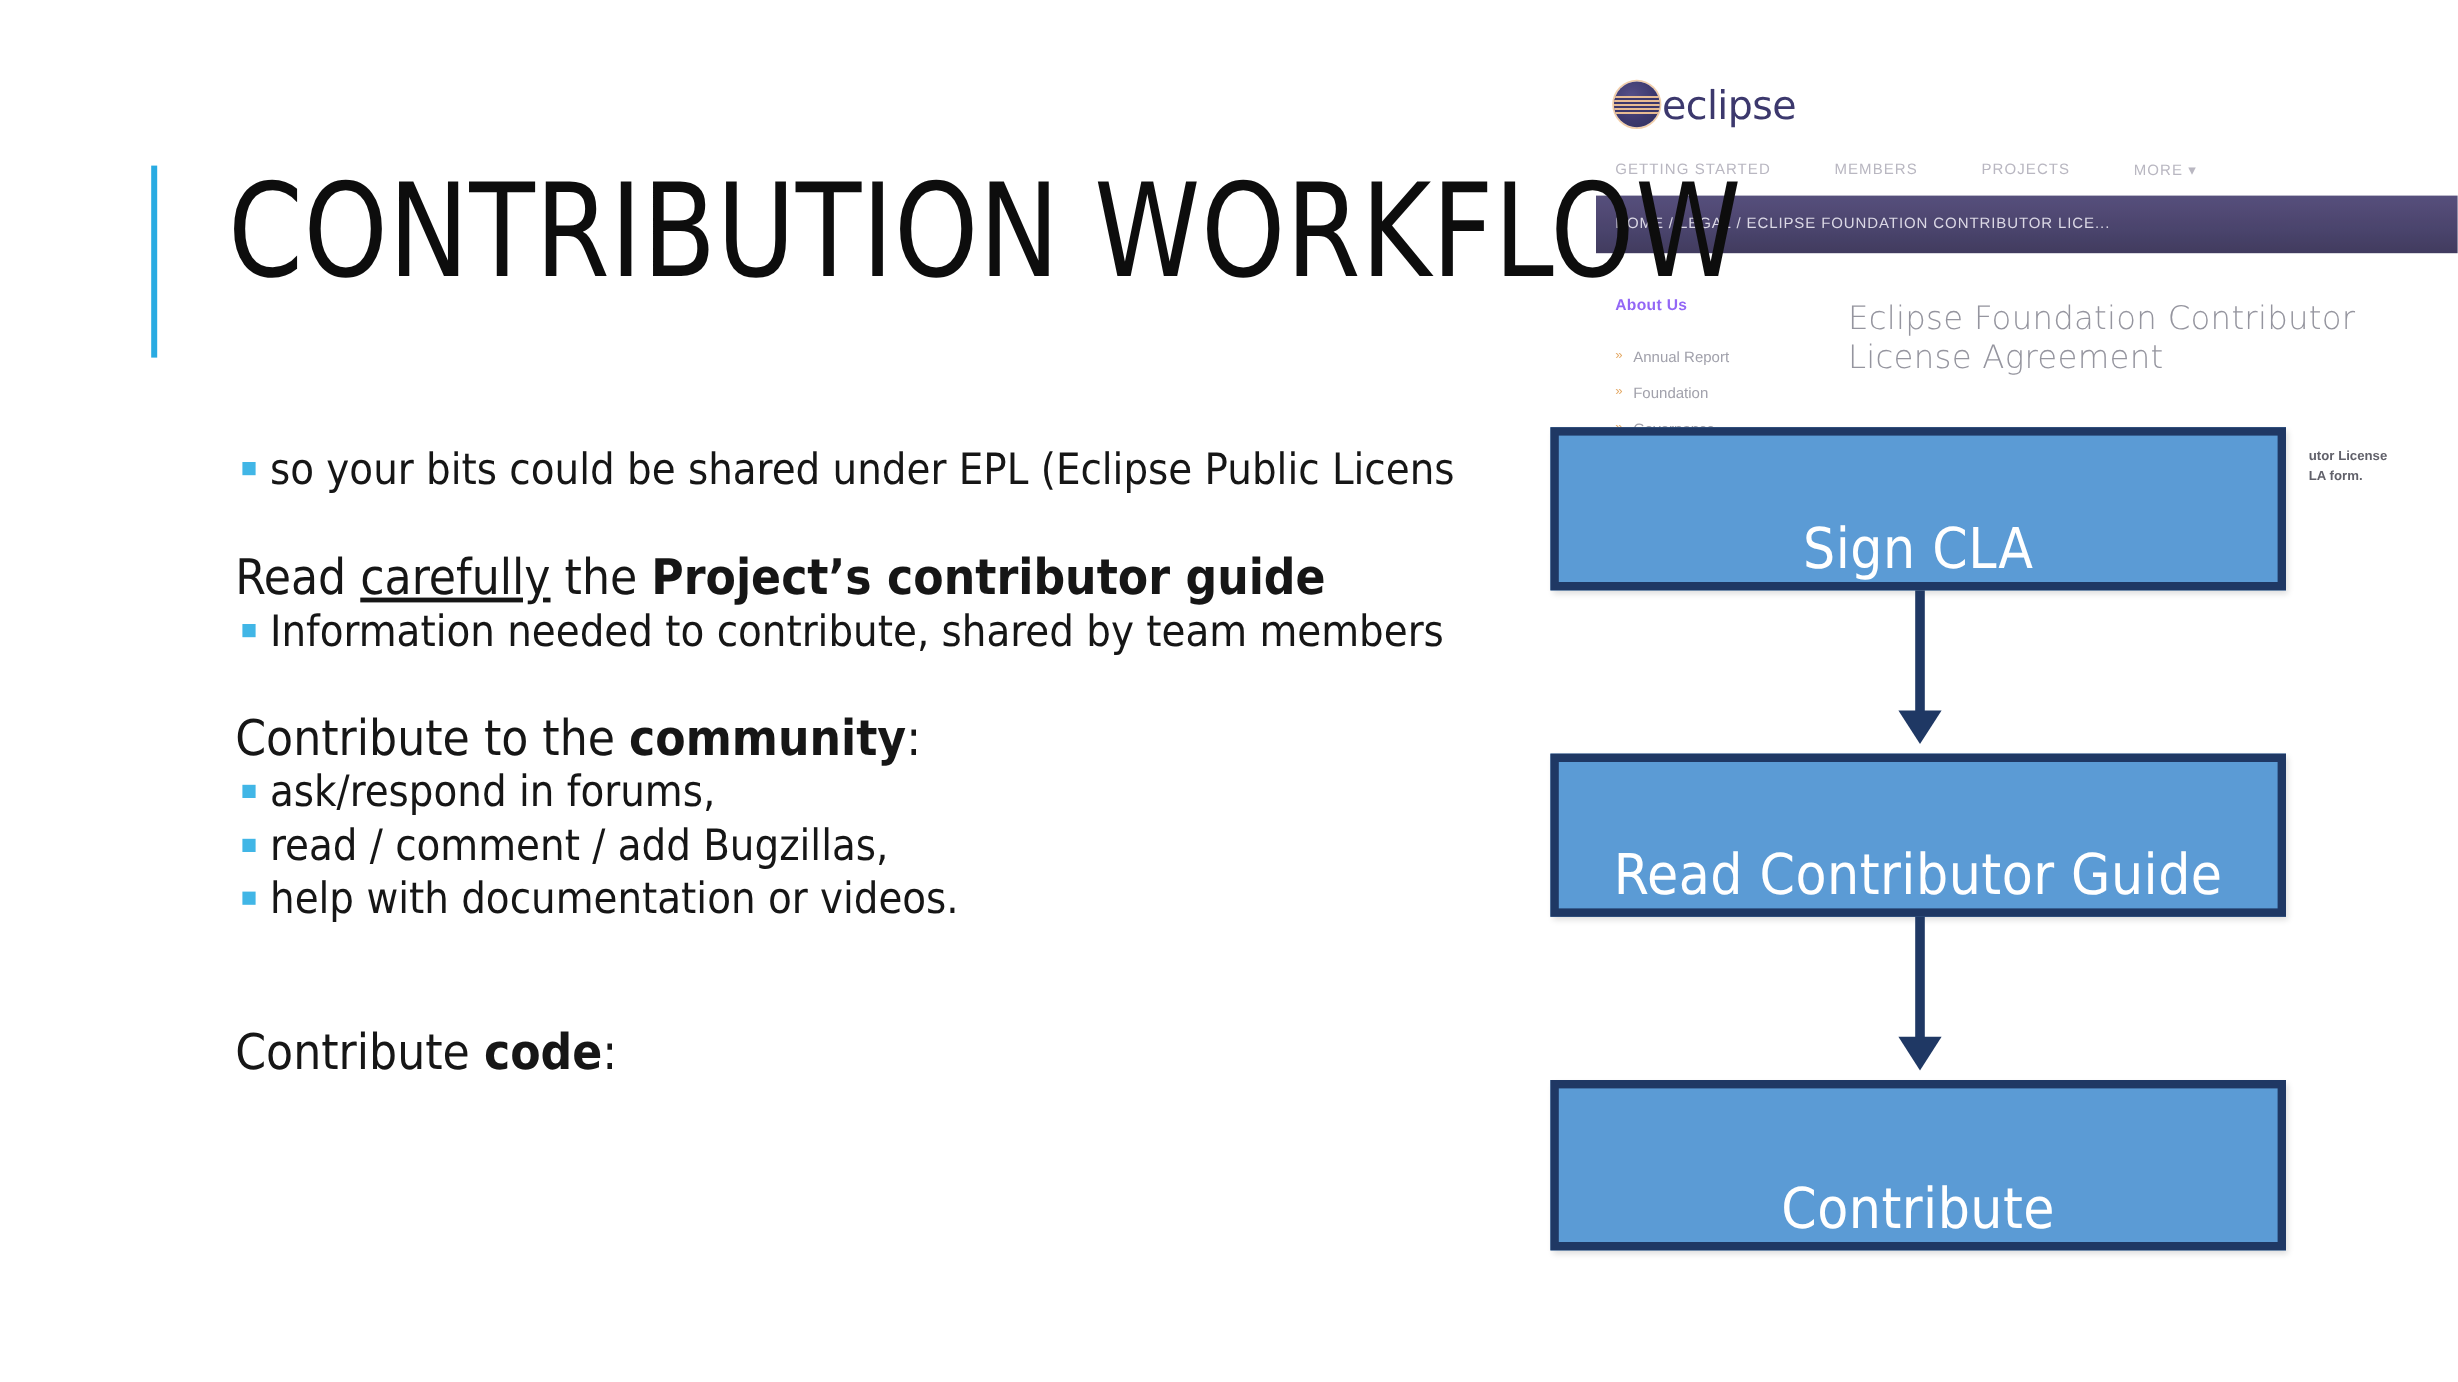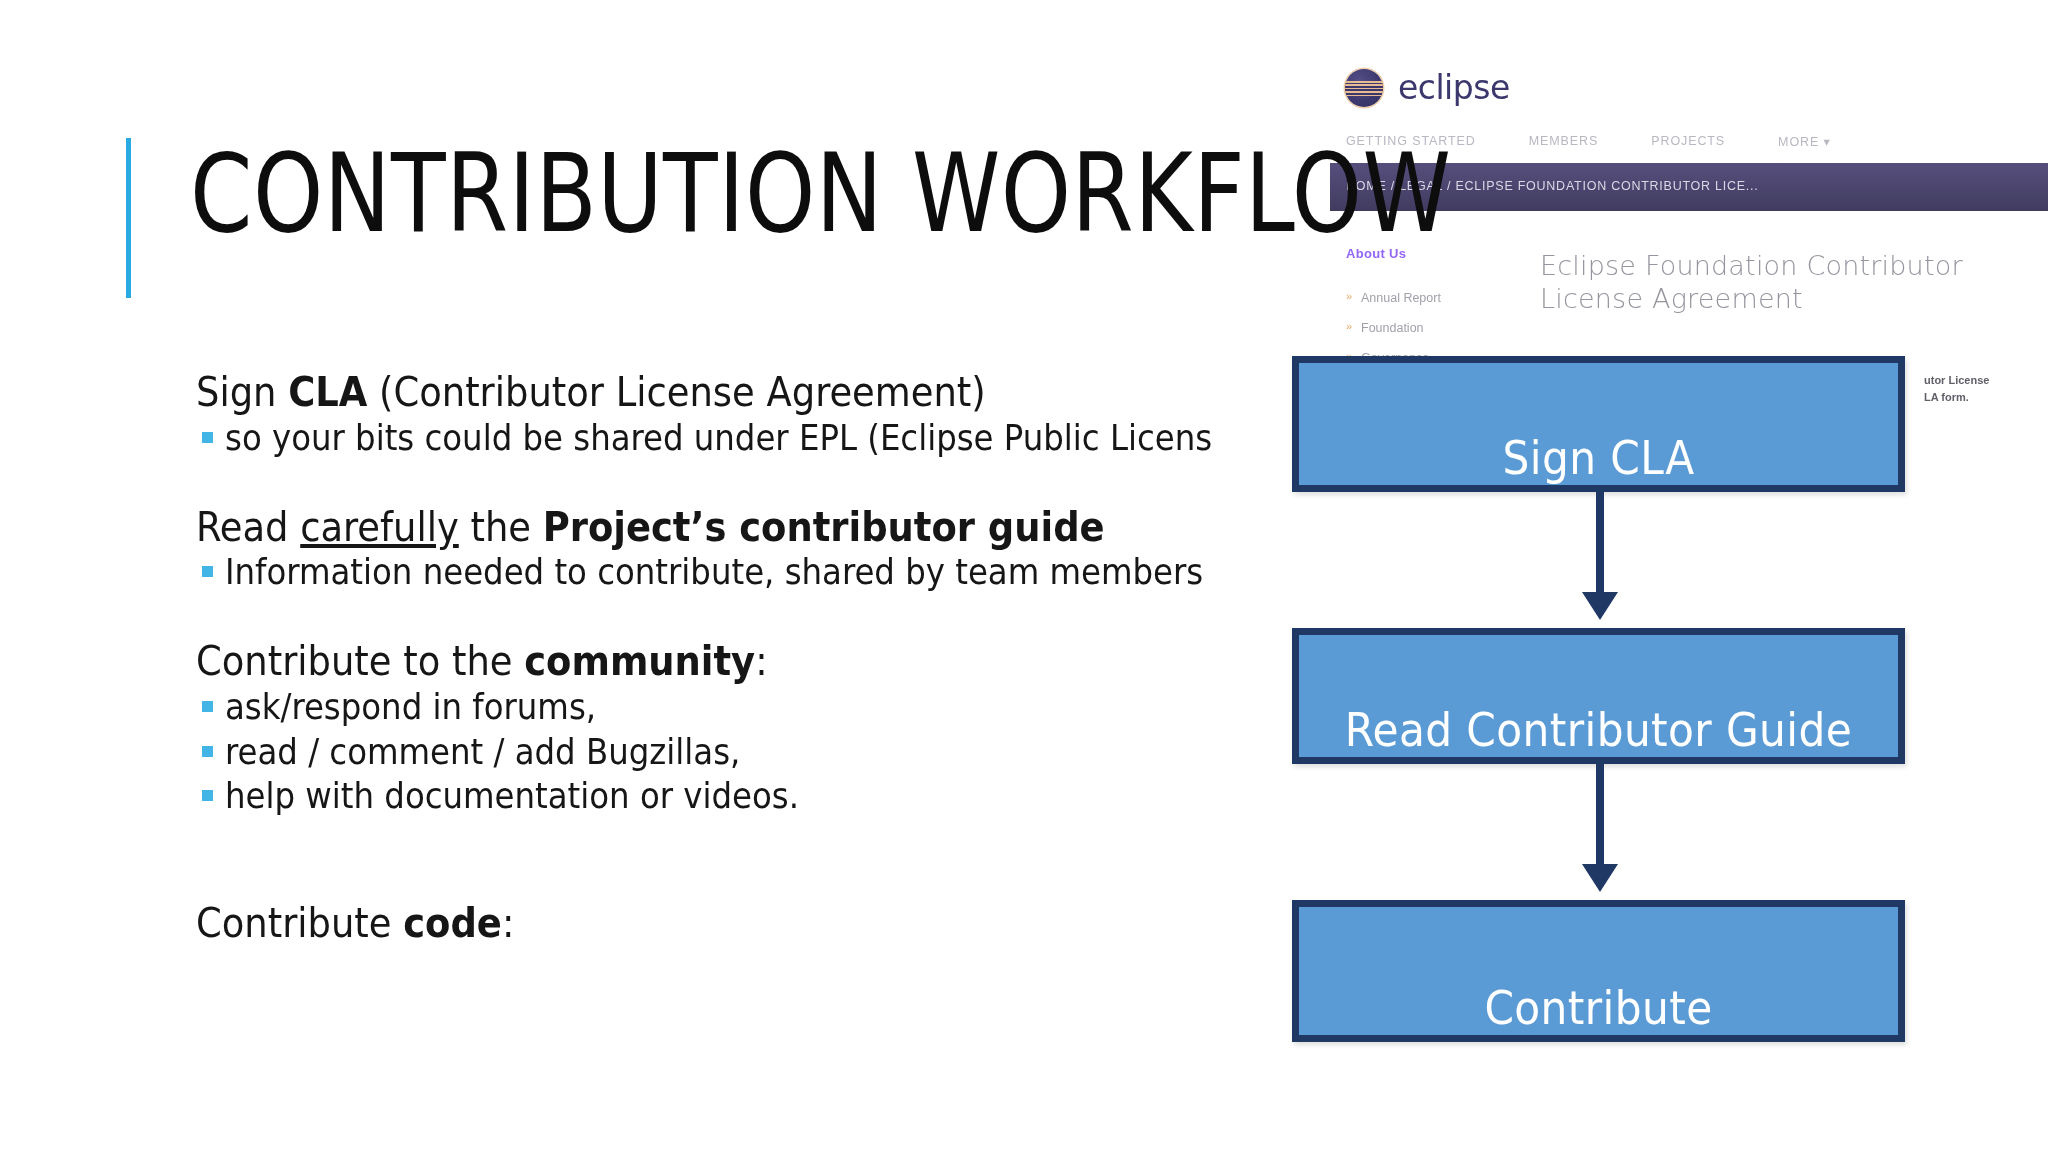"eclipse" .shot-logo { align-items: flex-end -> flex-start; gap: 15px -> 2px }
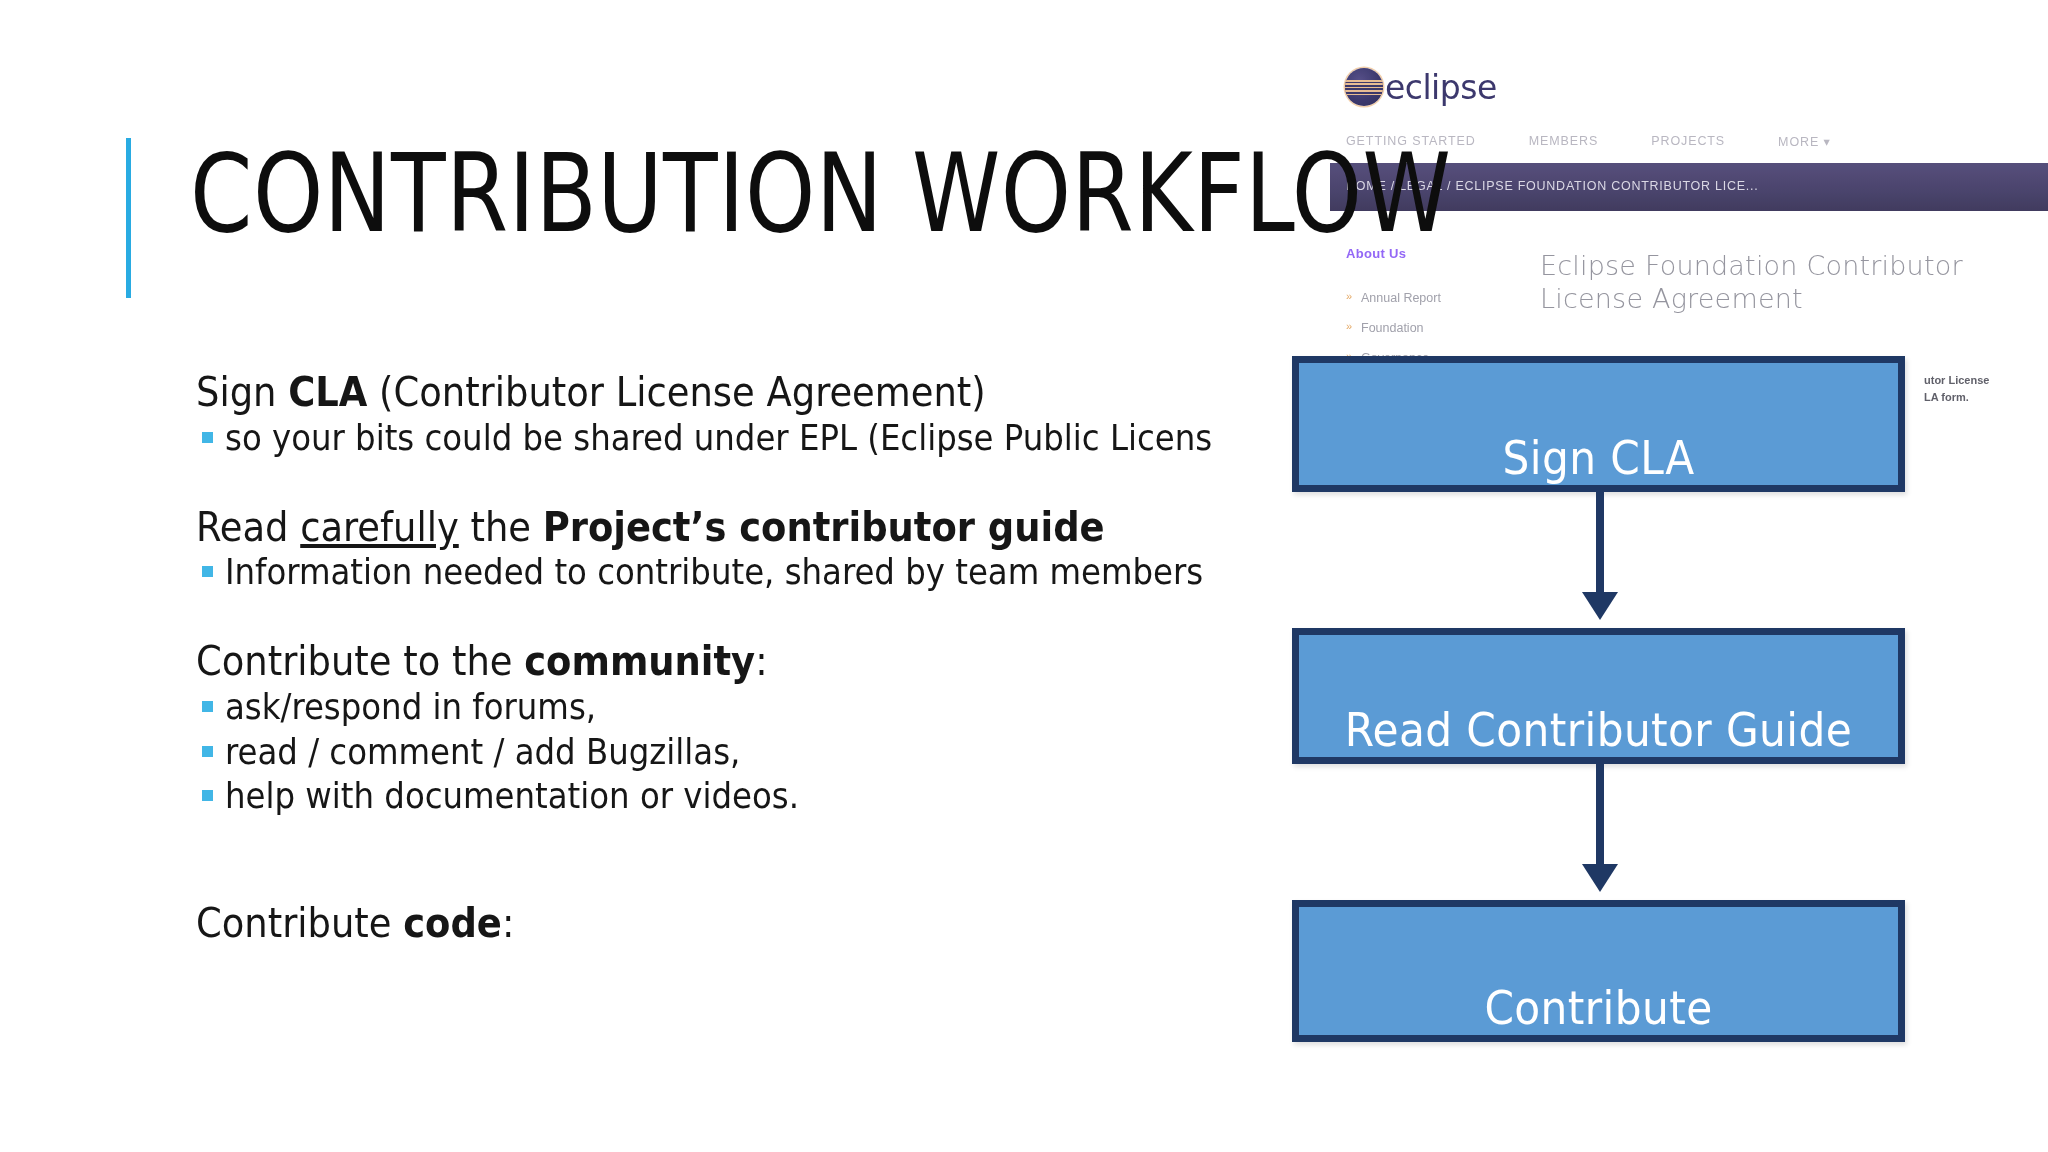"Sign CLA (Contributor License Agreement)" div.lead { html: <div><span>Sign </span><b>CLA</b><span> (Contributor License Agreement)</span></div> -> none }
